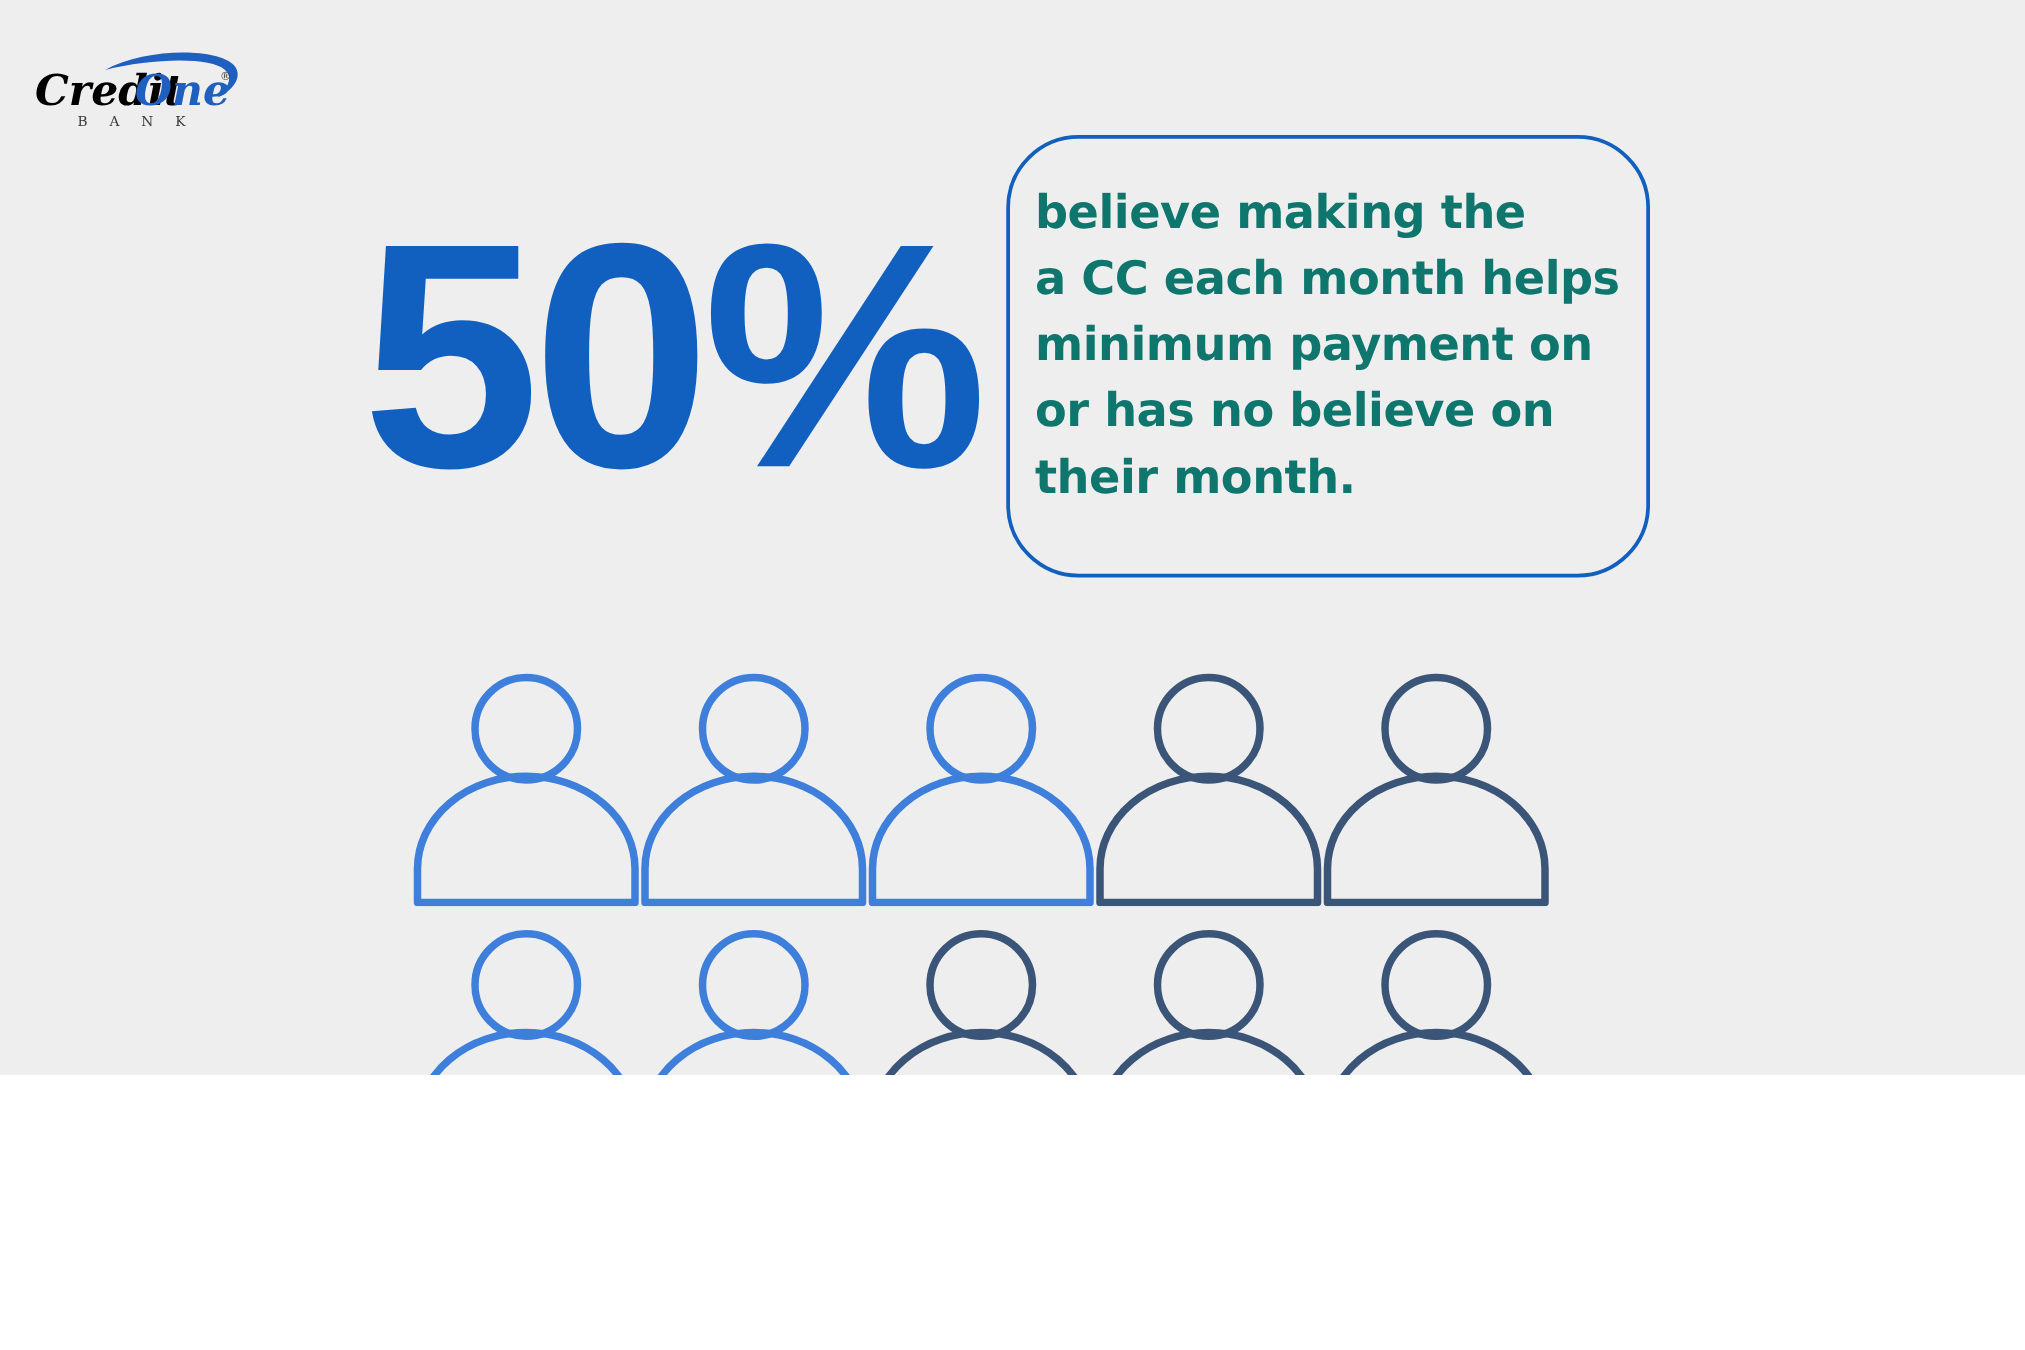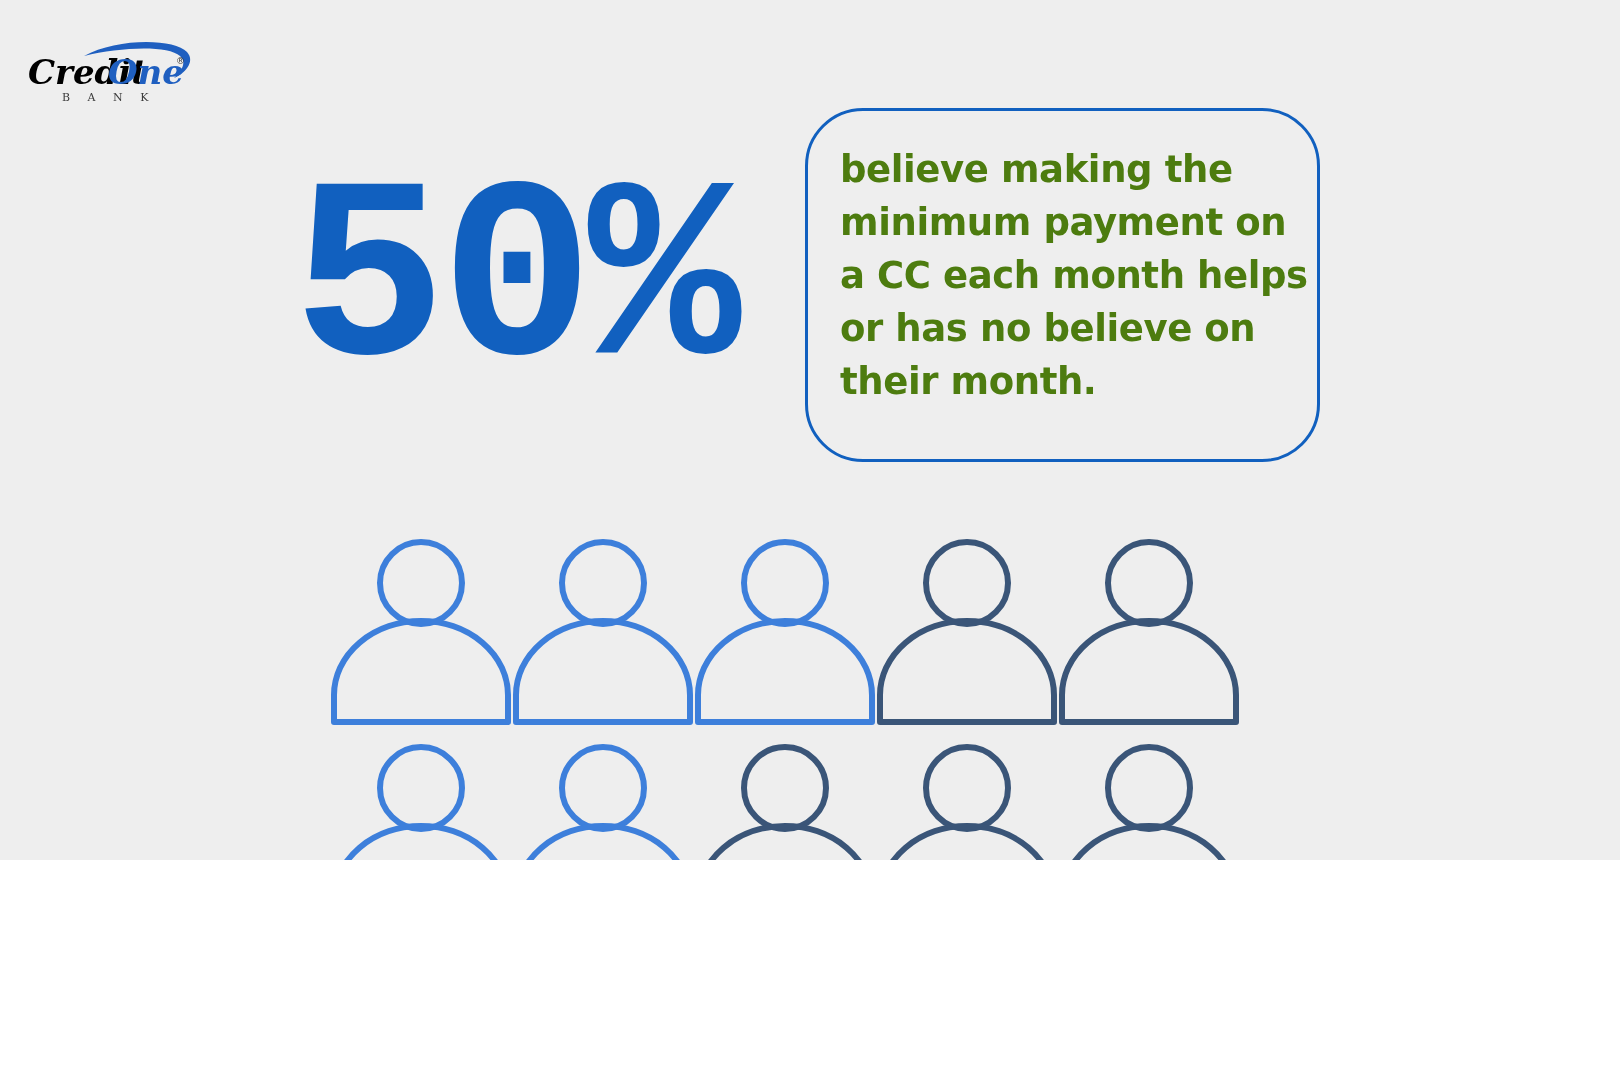"50%" #stat-number { font-family: Liberation Mono, monospace -> Liberation Sans, sans-serif; text-align: center -> right }
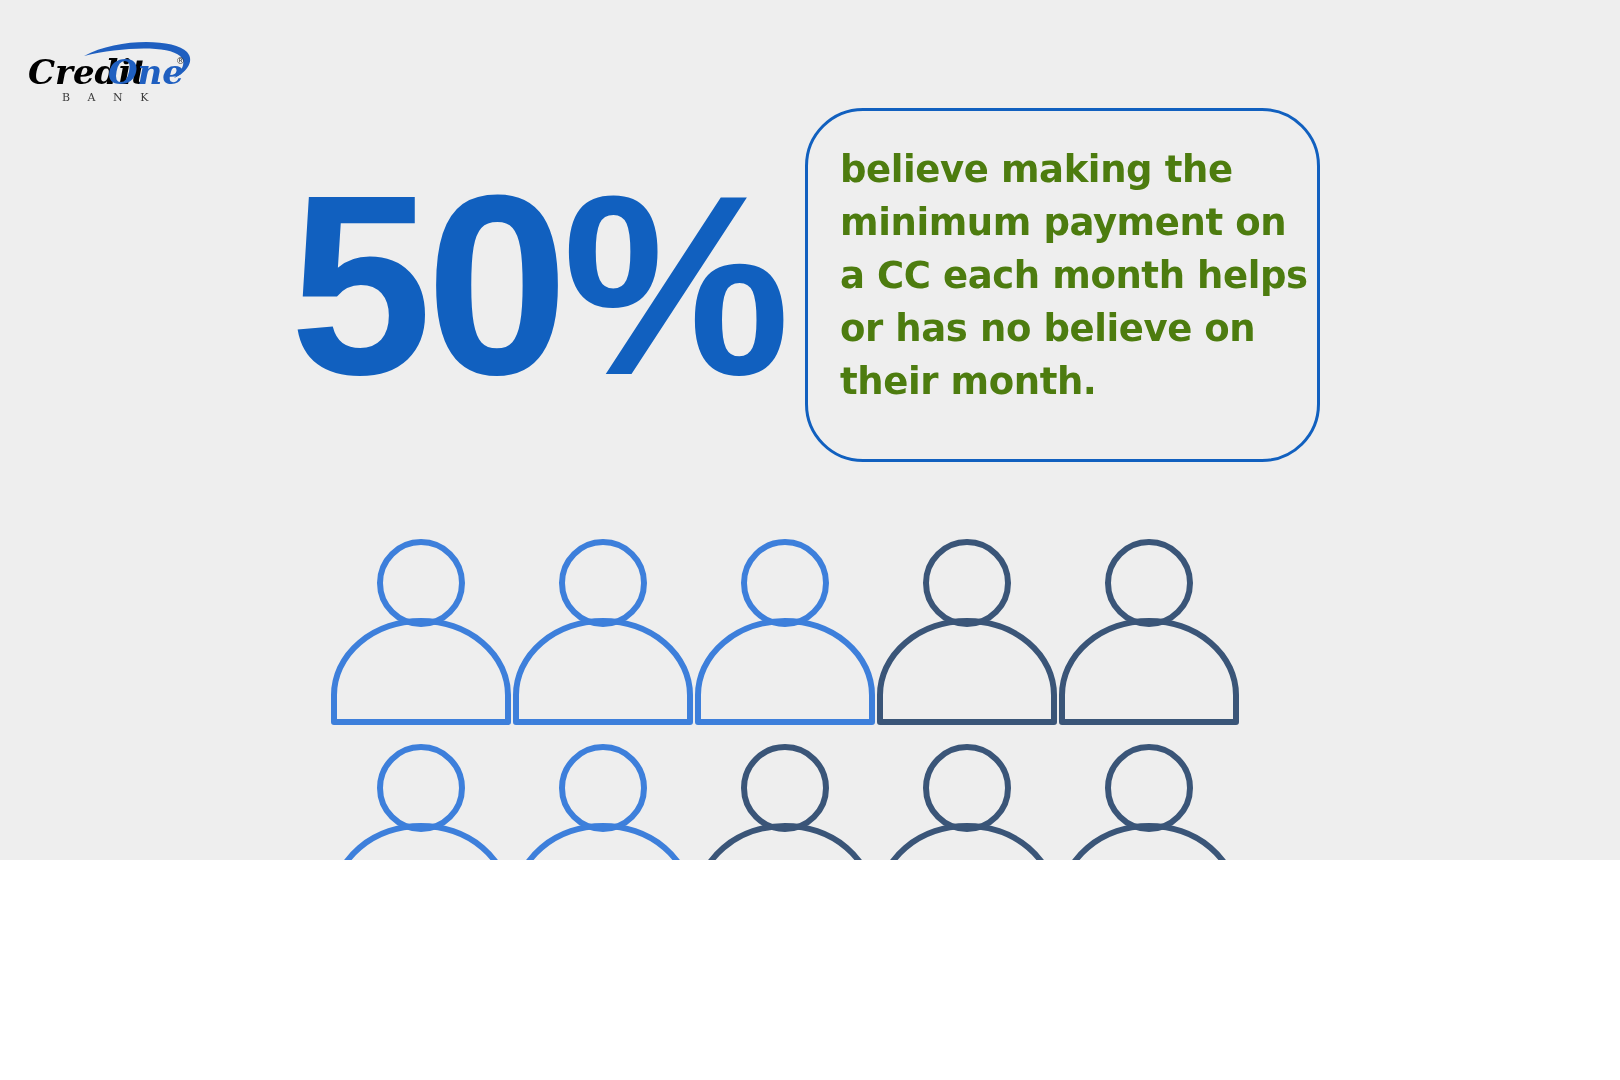"believe making the" #bubble-text { color: #4d7c0f -> #0f766e; left: 32px -> 20px }
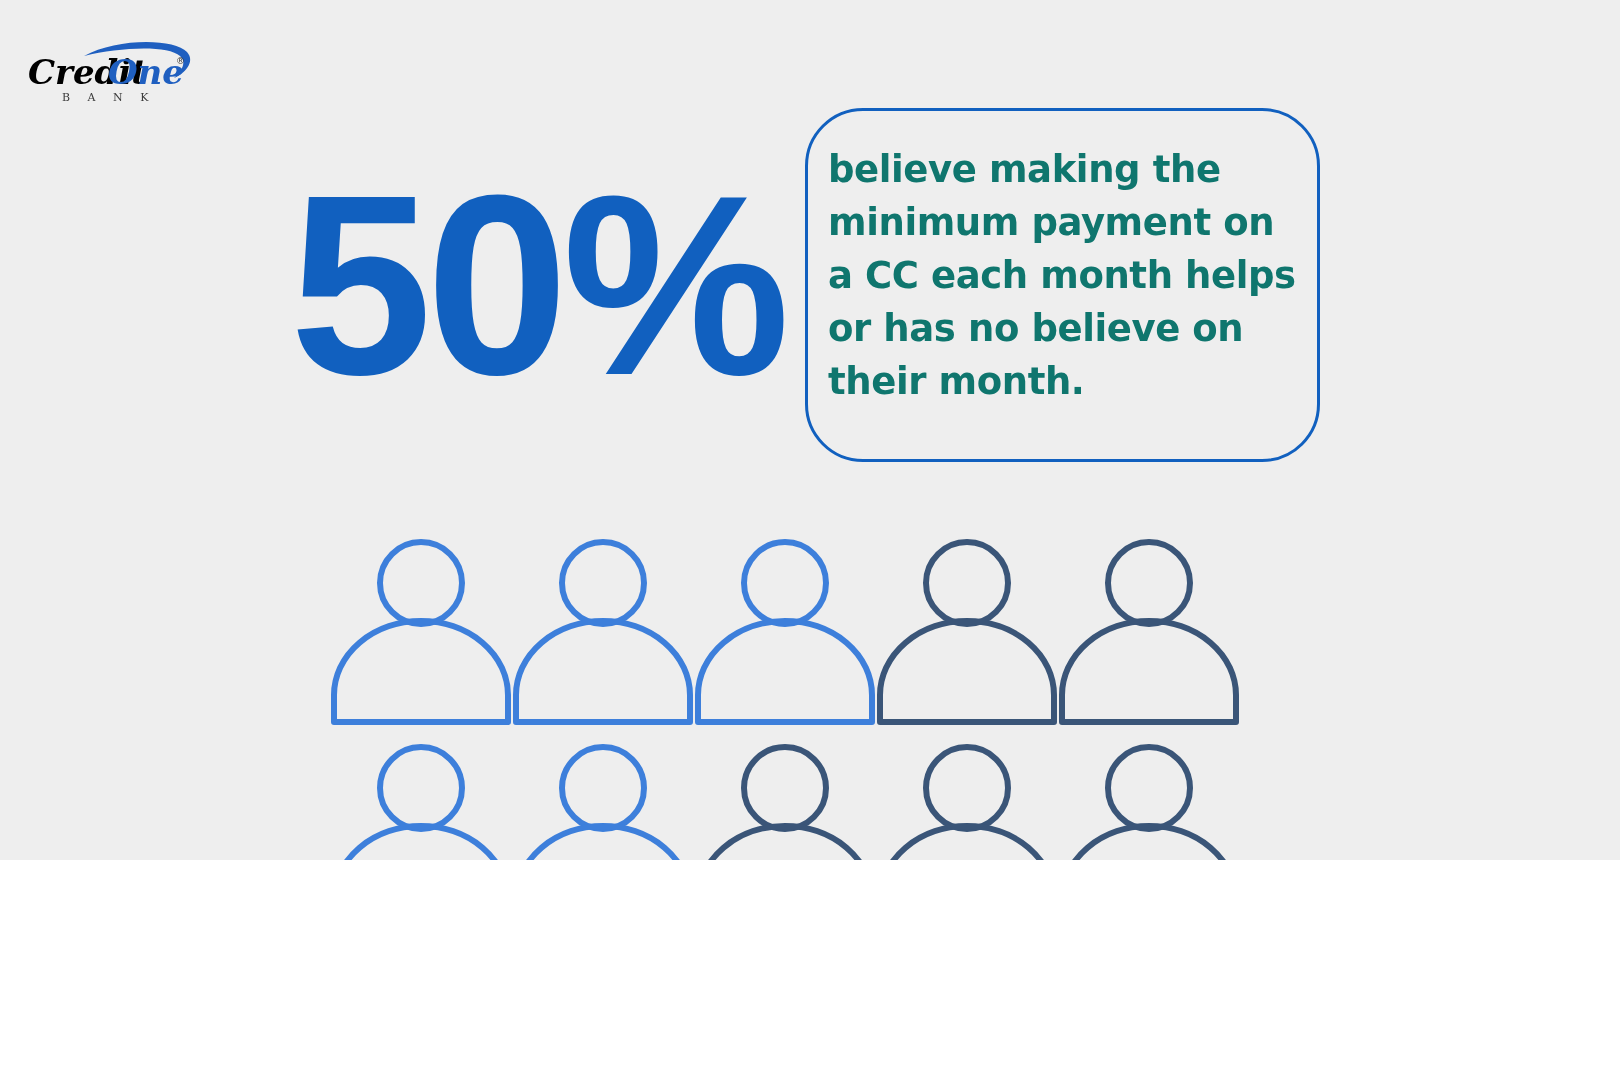"minimum payment on" span.line { order: before "a CC each month helps" -> after "a CC each month helps" }
